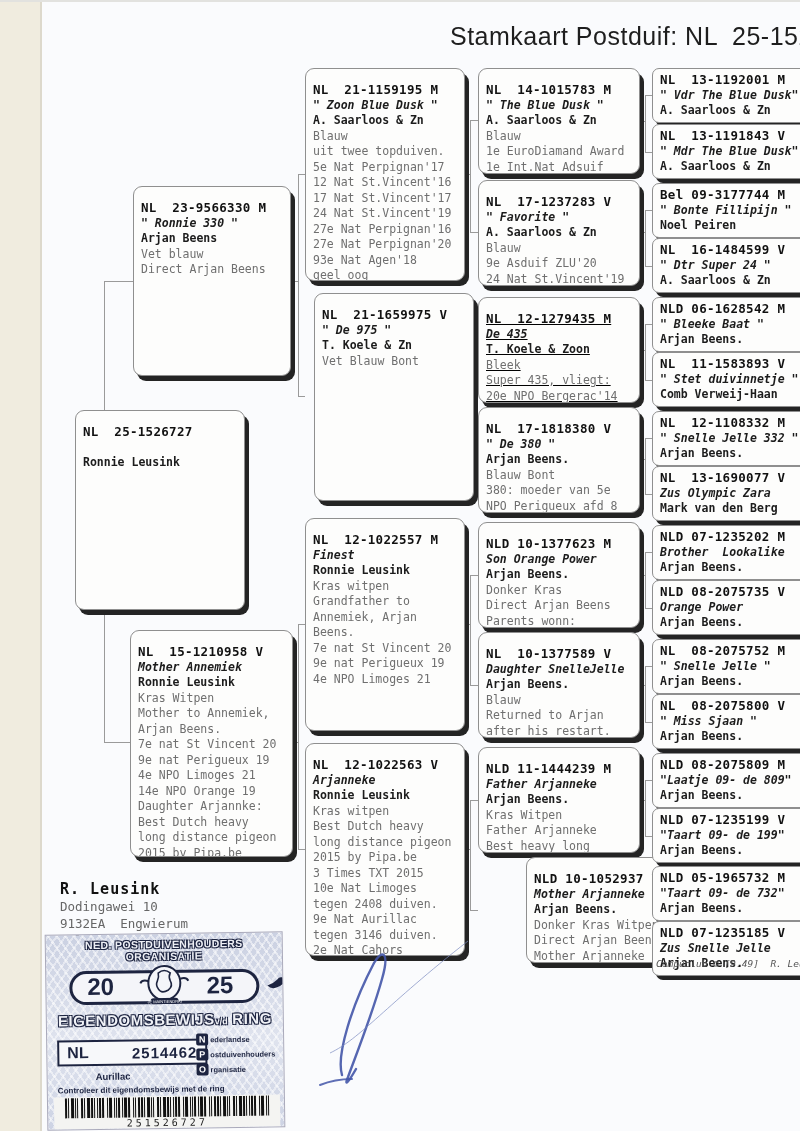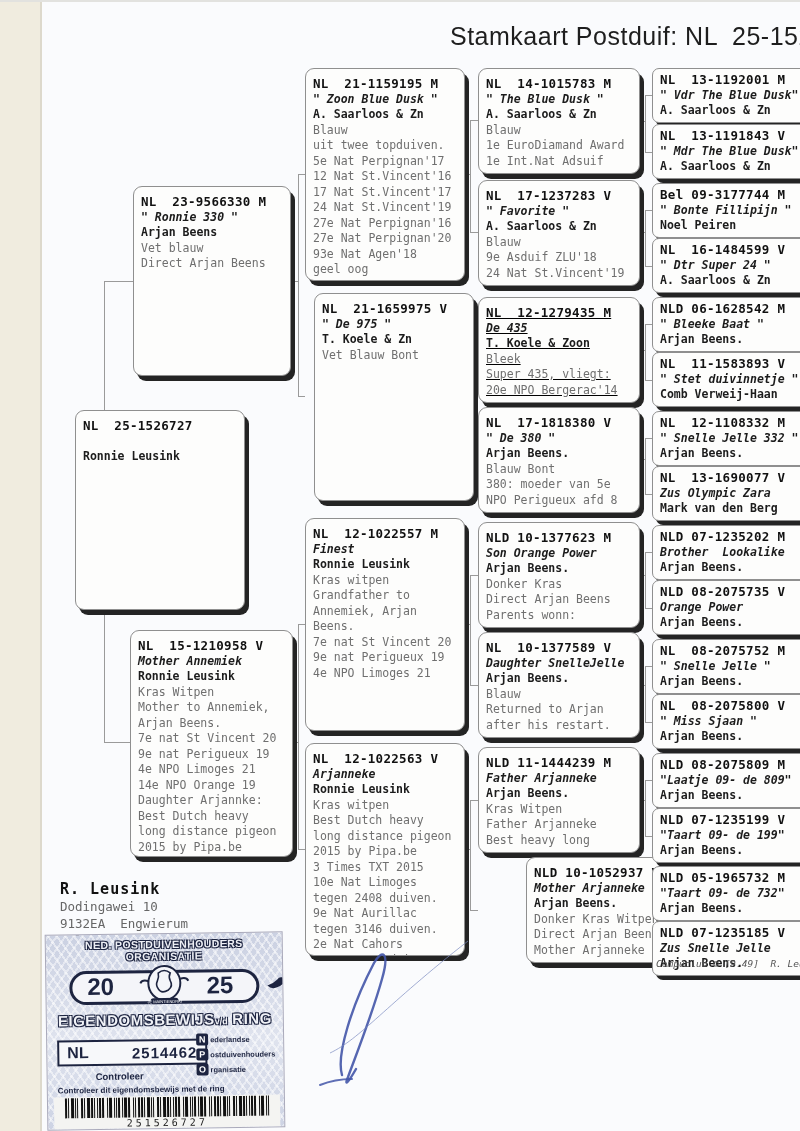"NL 21-1159195 M" .pbox { padding: 7px 7px -> 13px 7px }
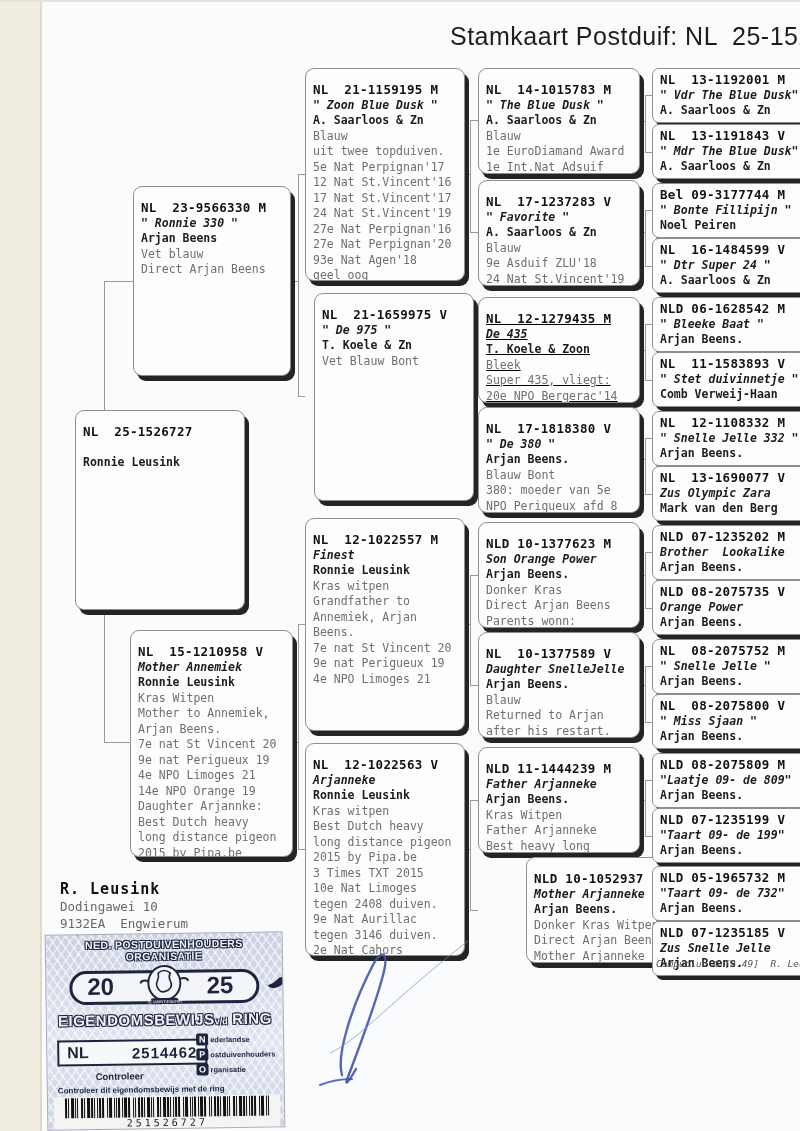"9e Asduif ZLU'18" div.ln { text: ZLU'18 -> ZLU'20 }
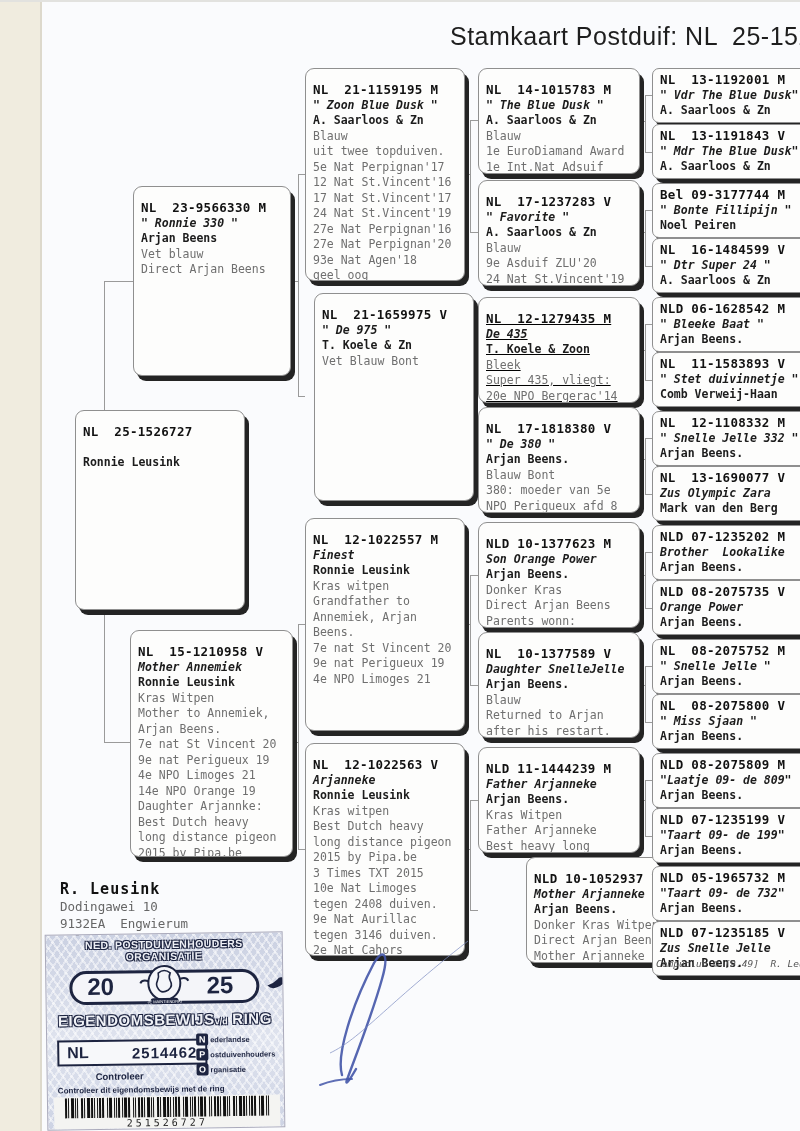"Controleer" div.stk-nederland { text: Controleer -> Aurillac }
